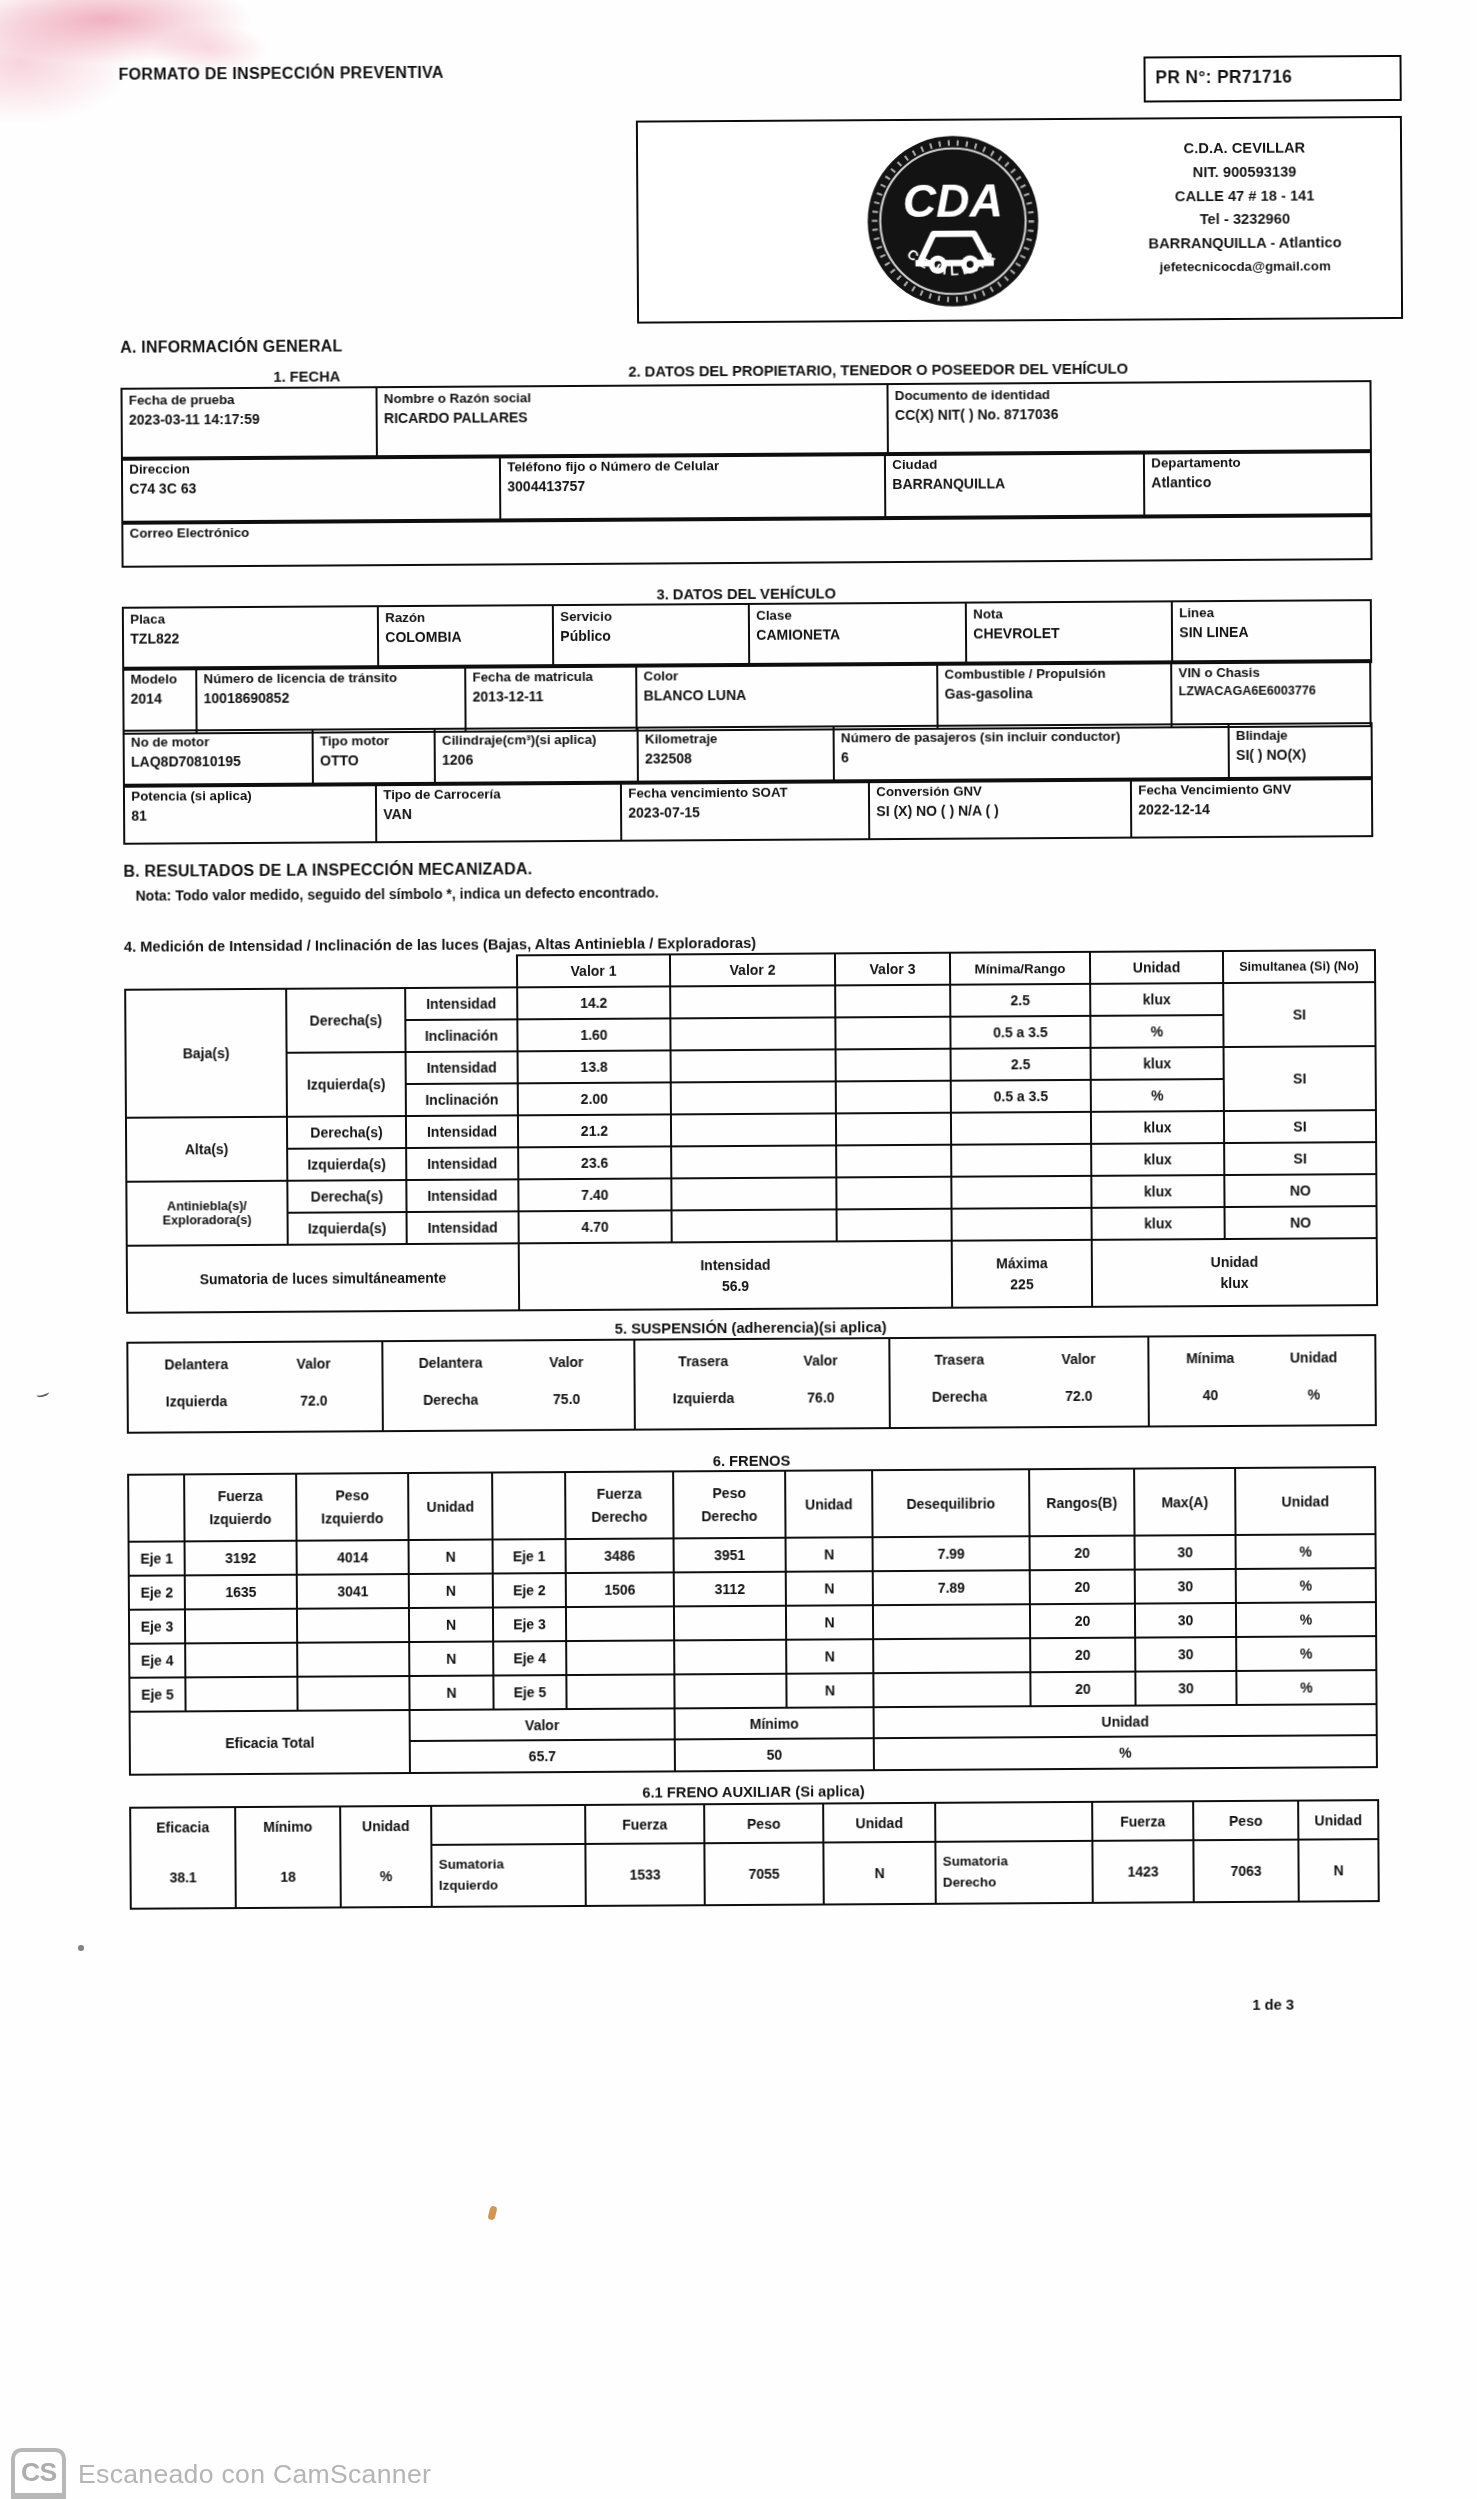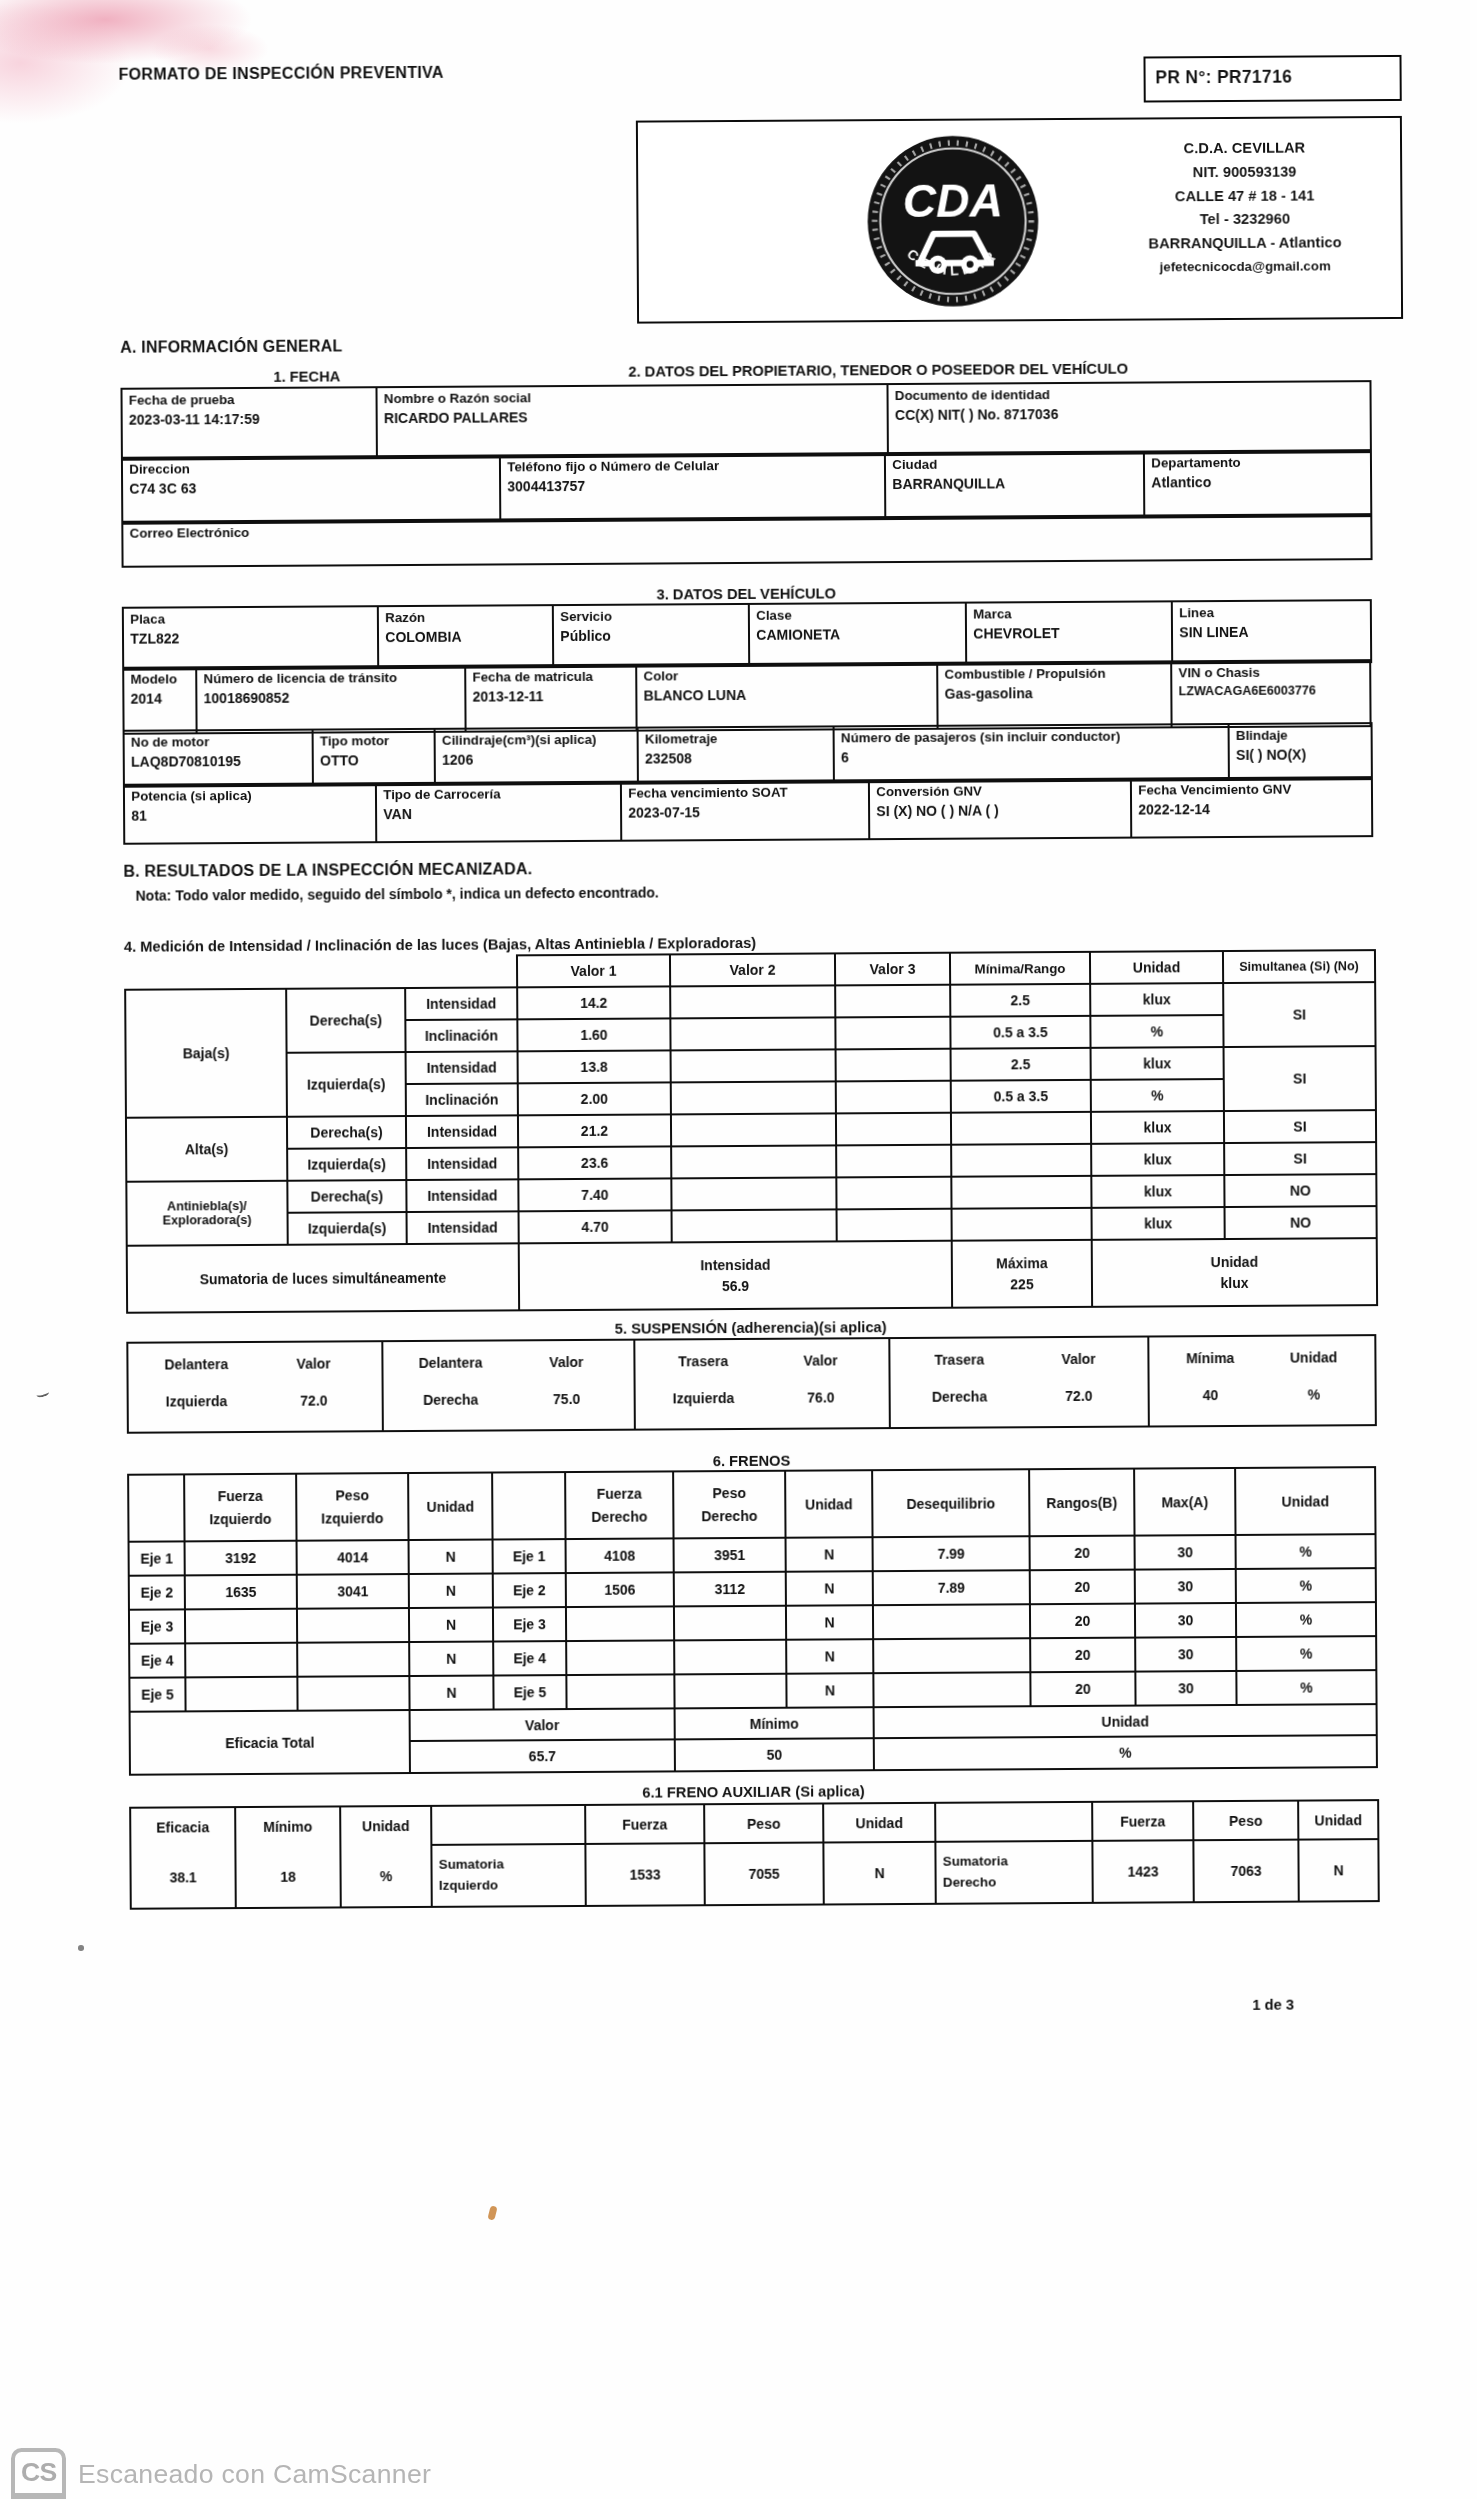"Marca" div.lab { text: Marca -> Nota }
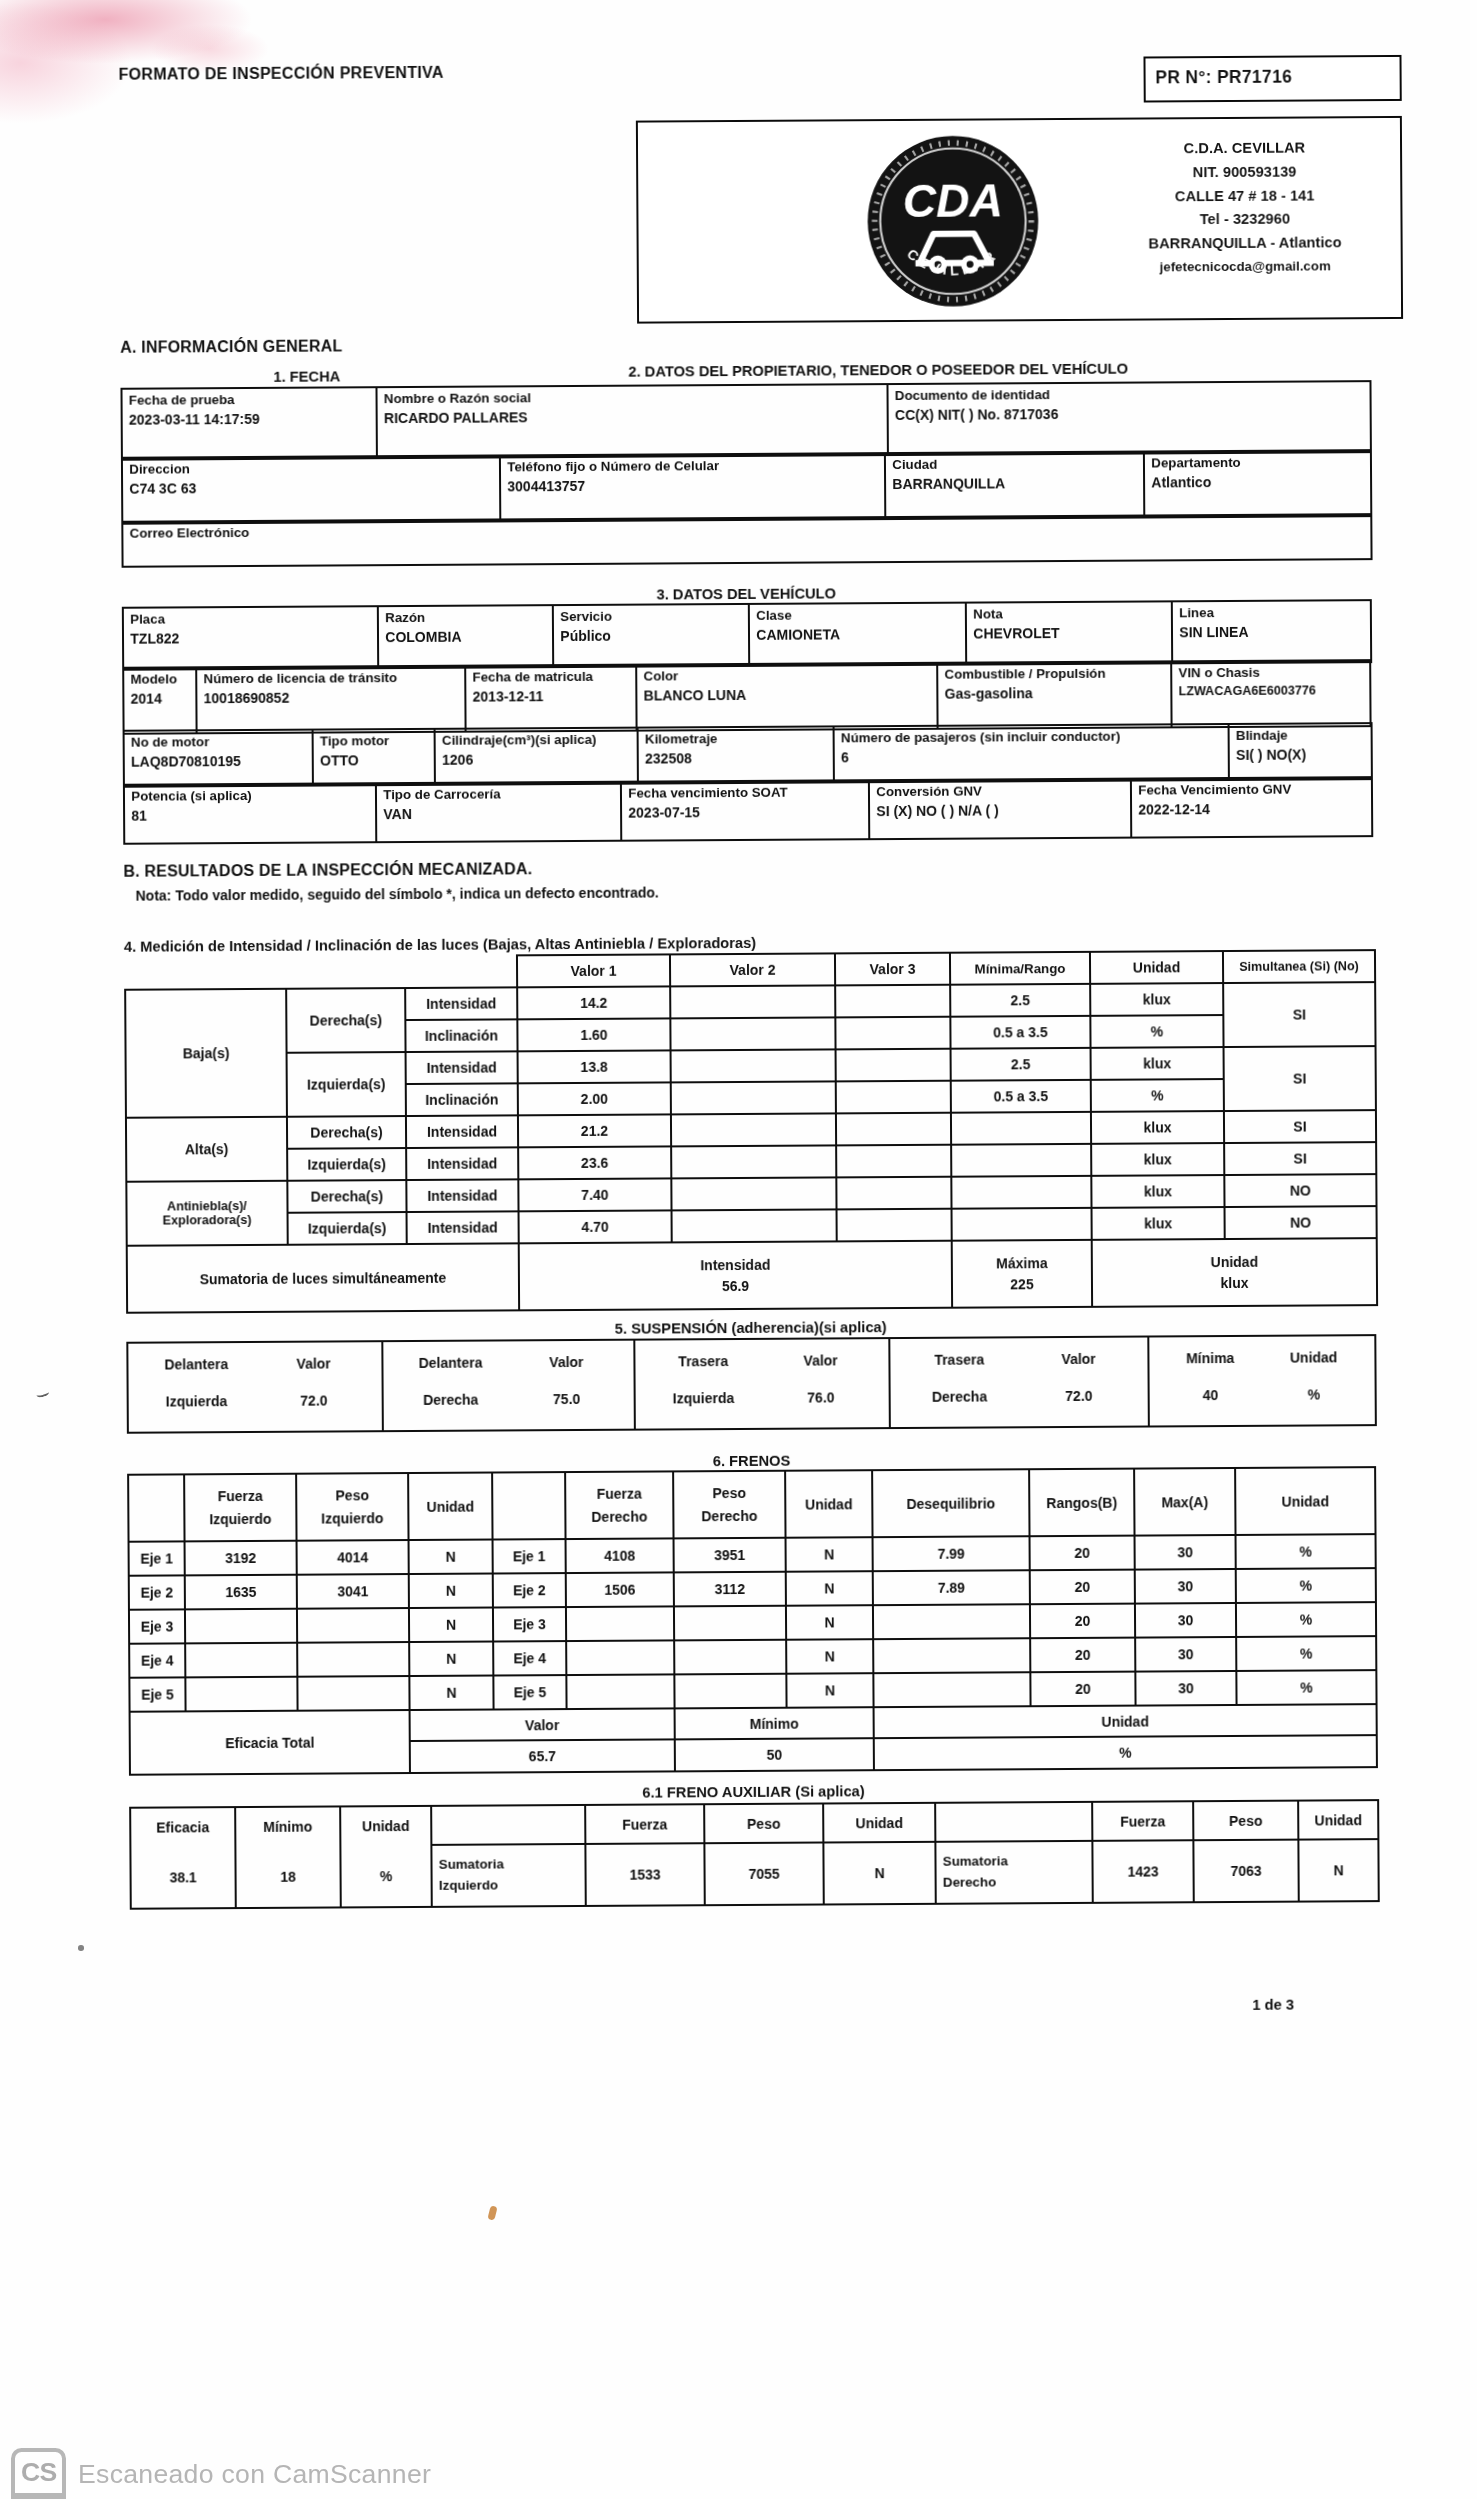"4108" td.tc { text: 4108 -> 3486 }
